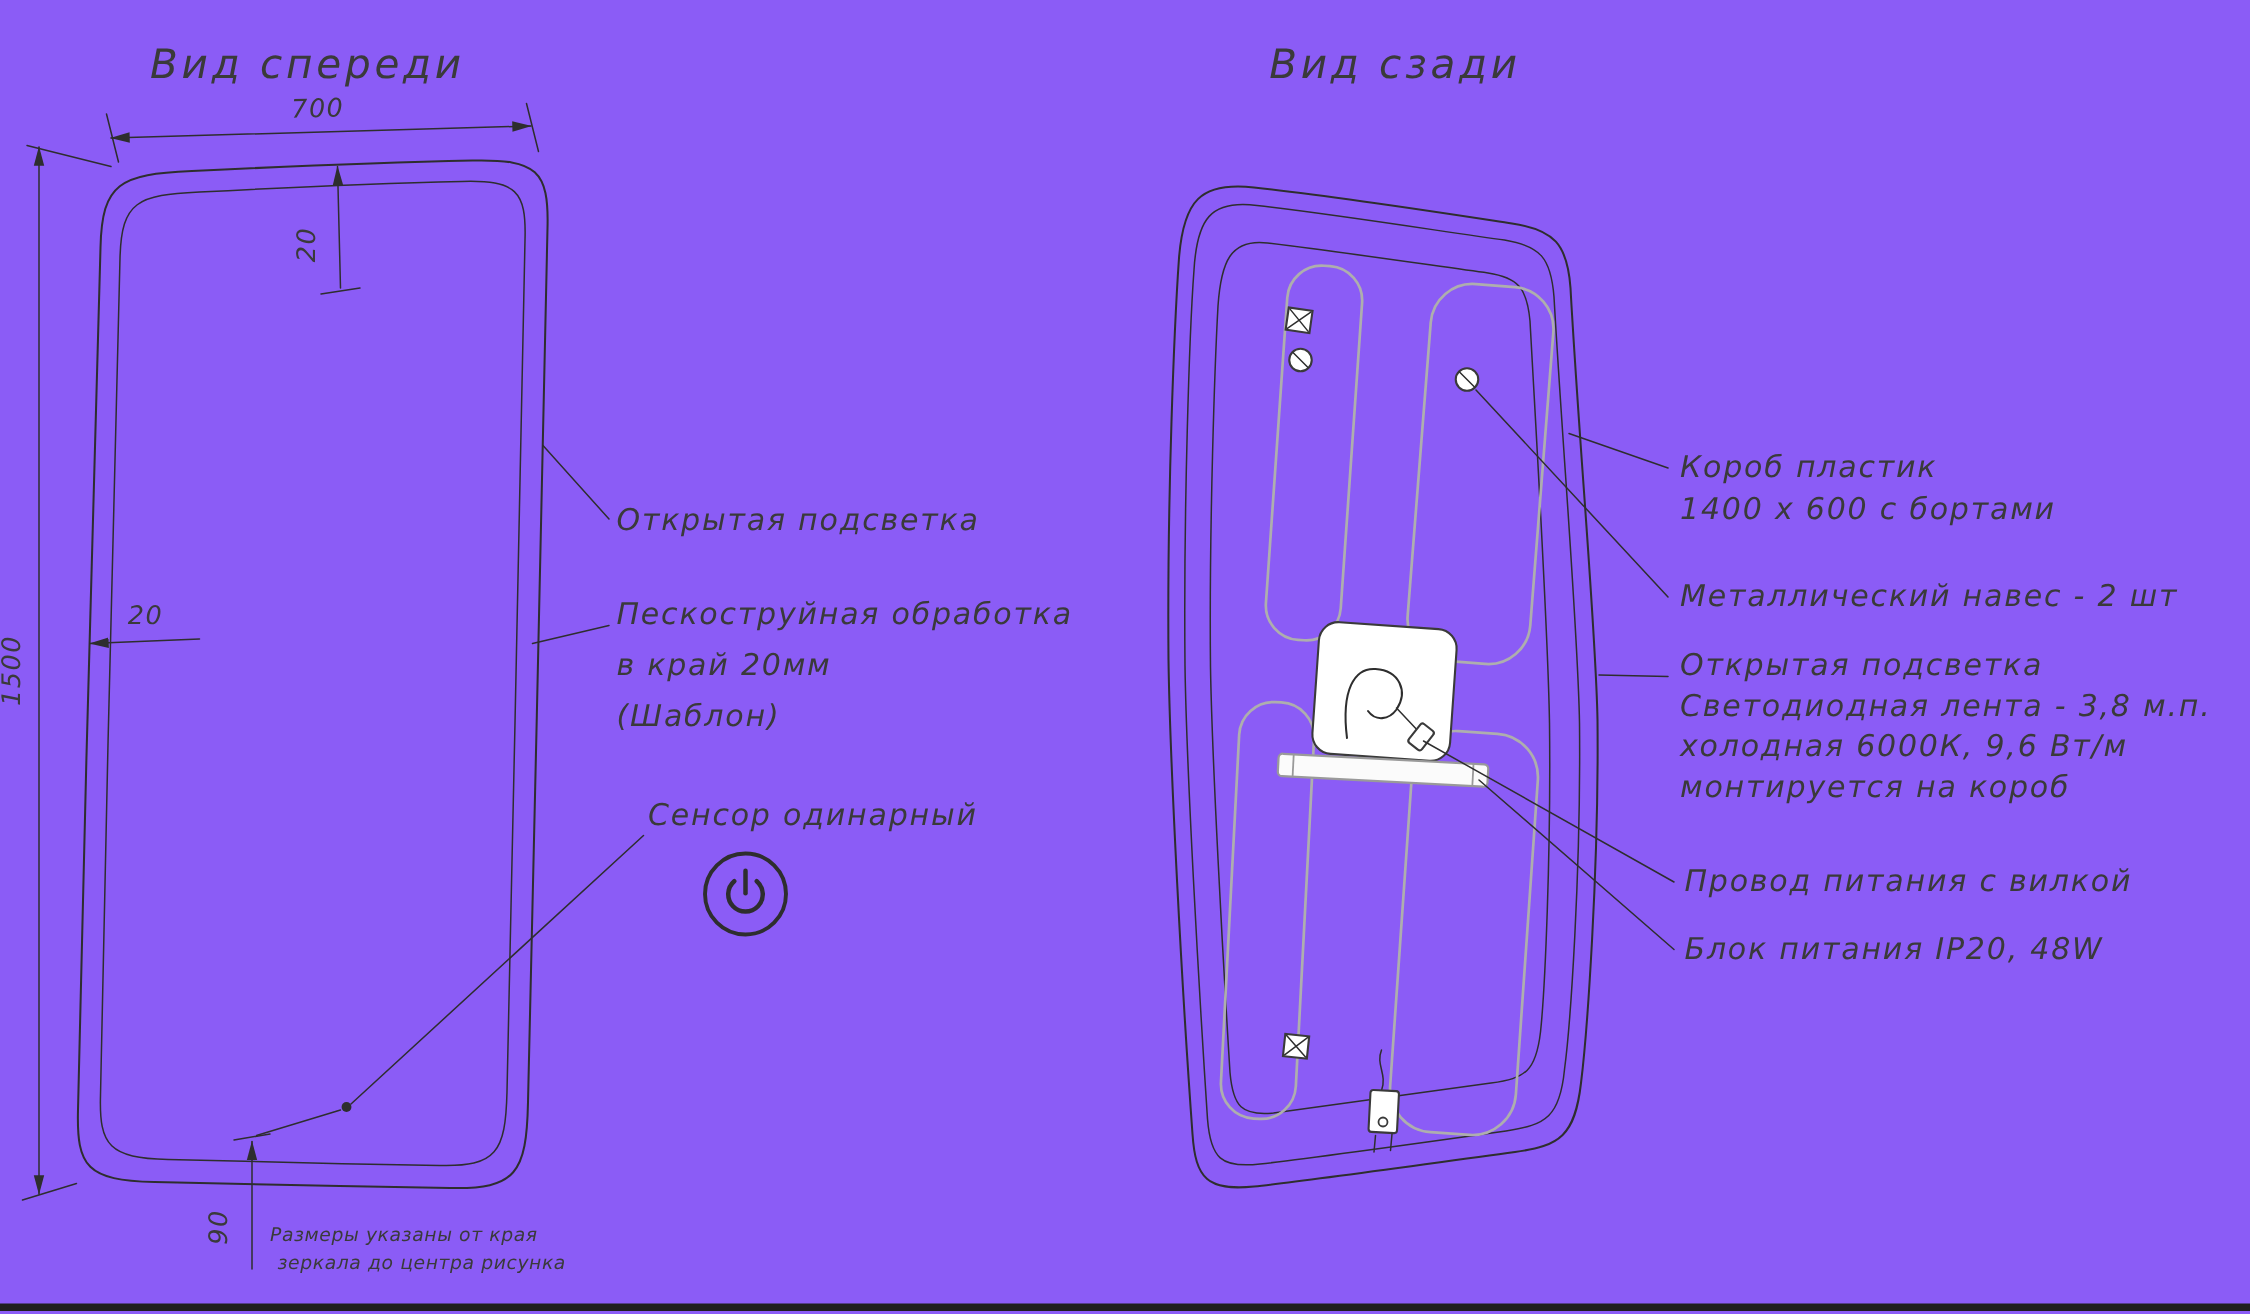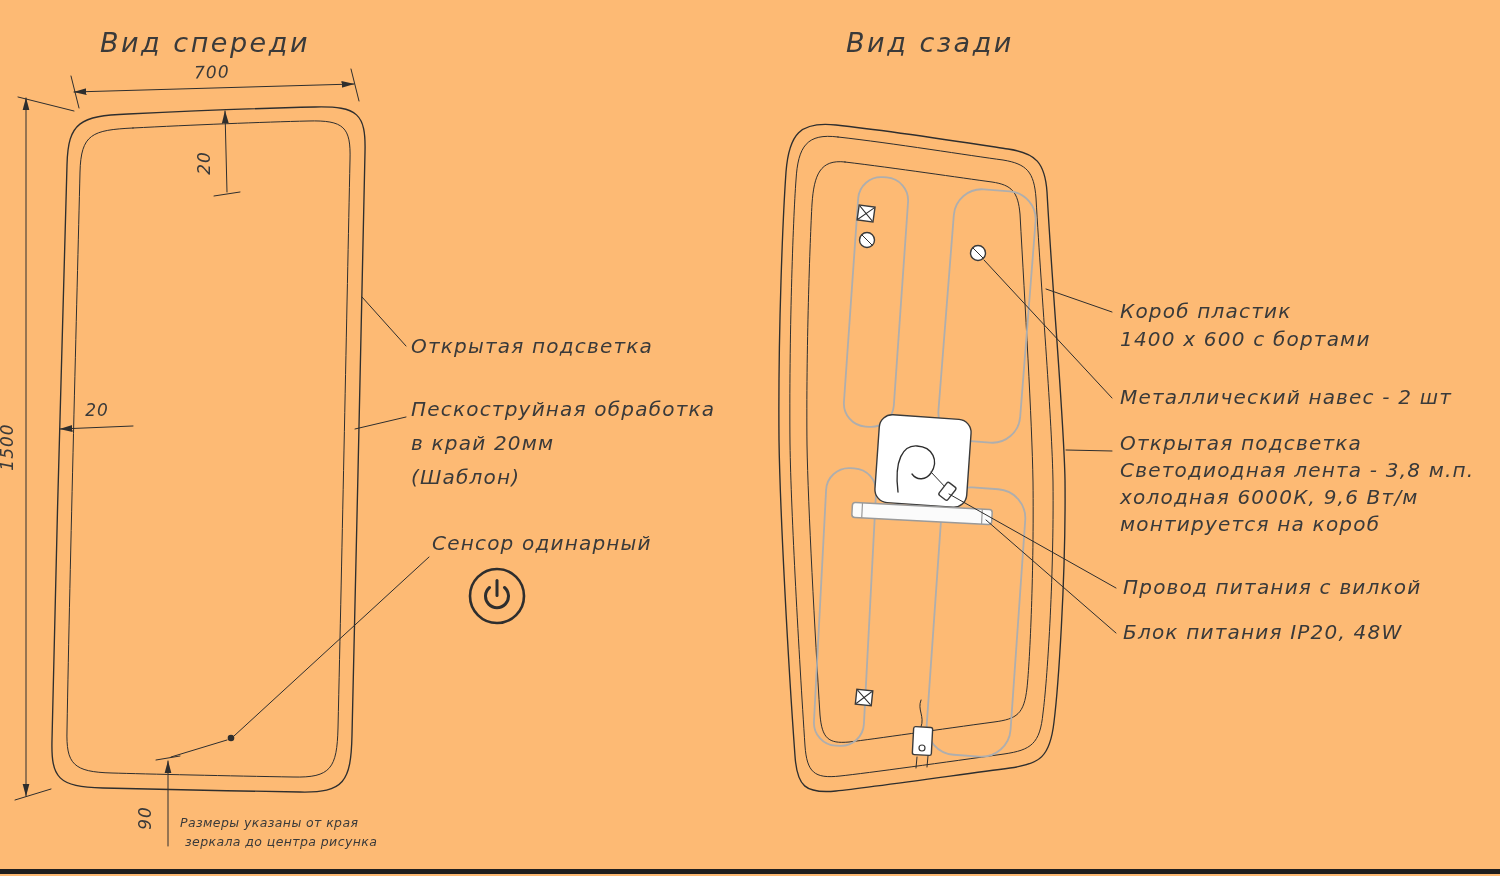"Вид спереди" .stage { background: #fdba74 -> #8b5cf6 }
